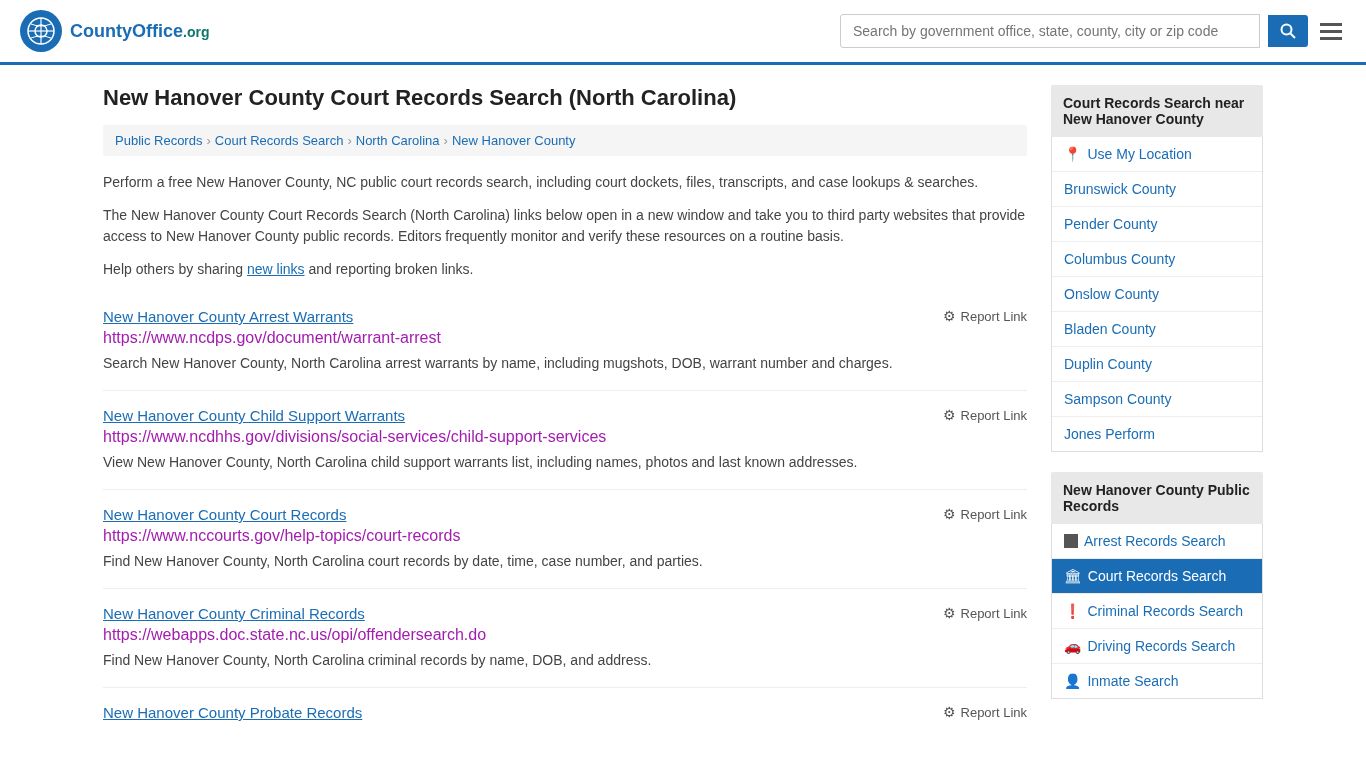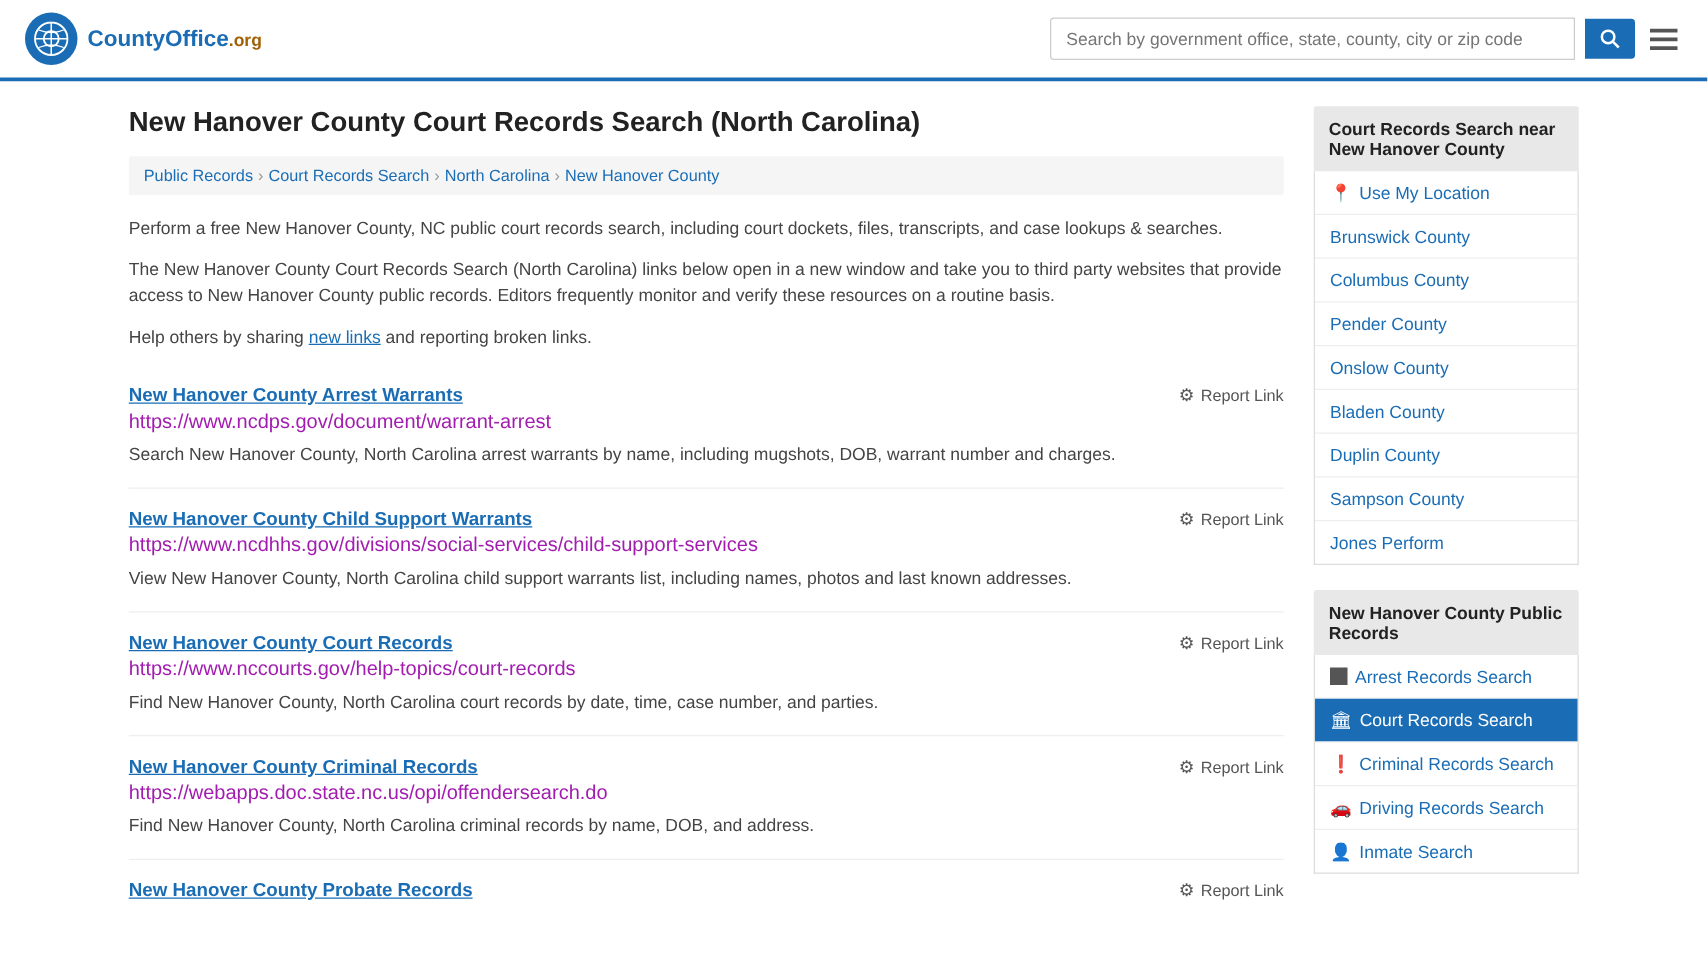".org" #logo-text .org { color: #a16207 -> #0f766e }
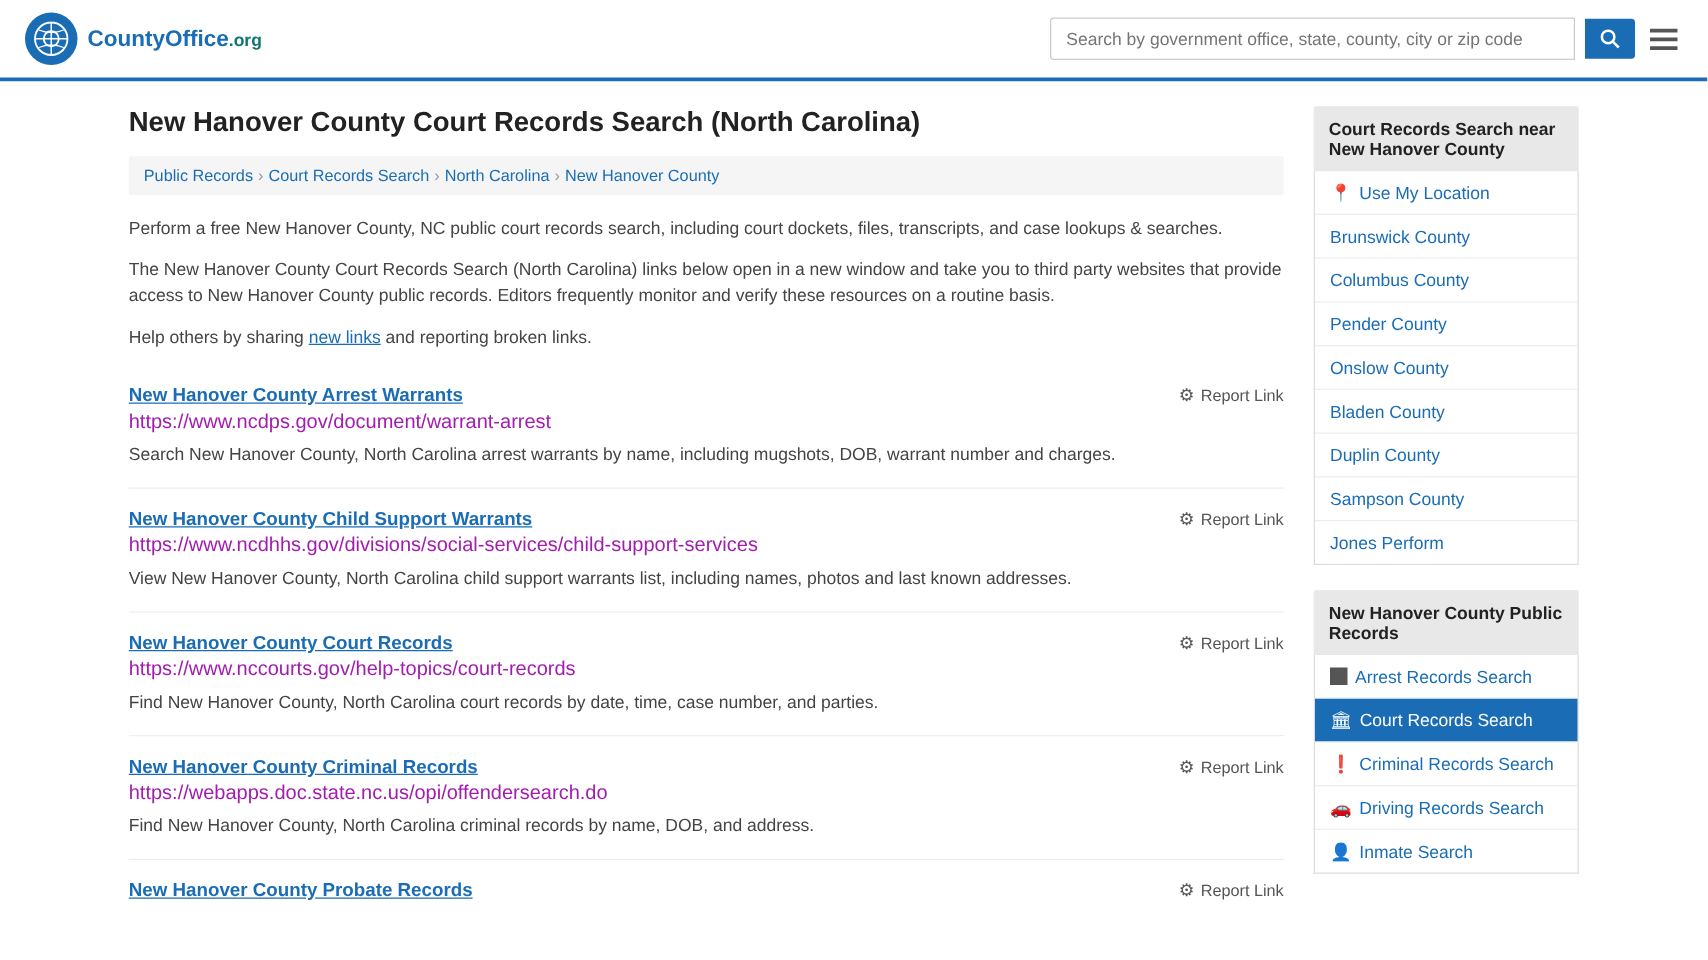"Columbus County" li { order: before "Pender County" -> after "Pender County" }
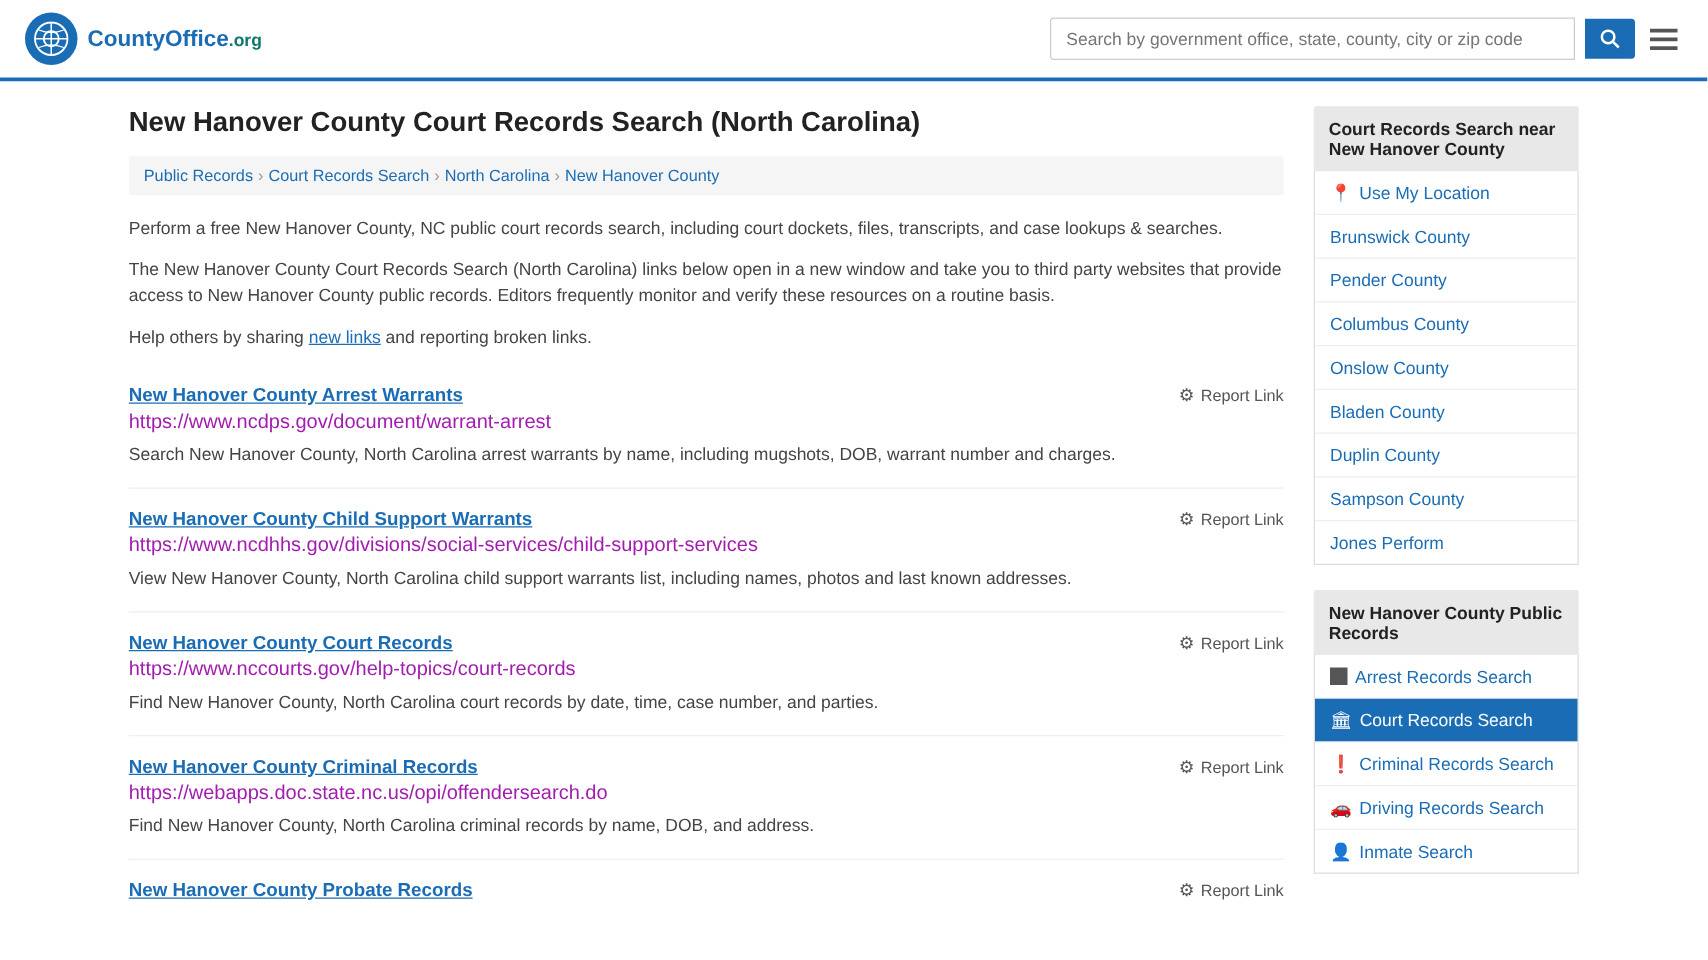"New Hanover County Arrest Warrants" .result-title { font-weight: bold -> normal }
